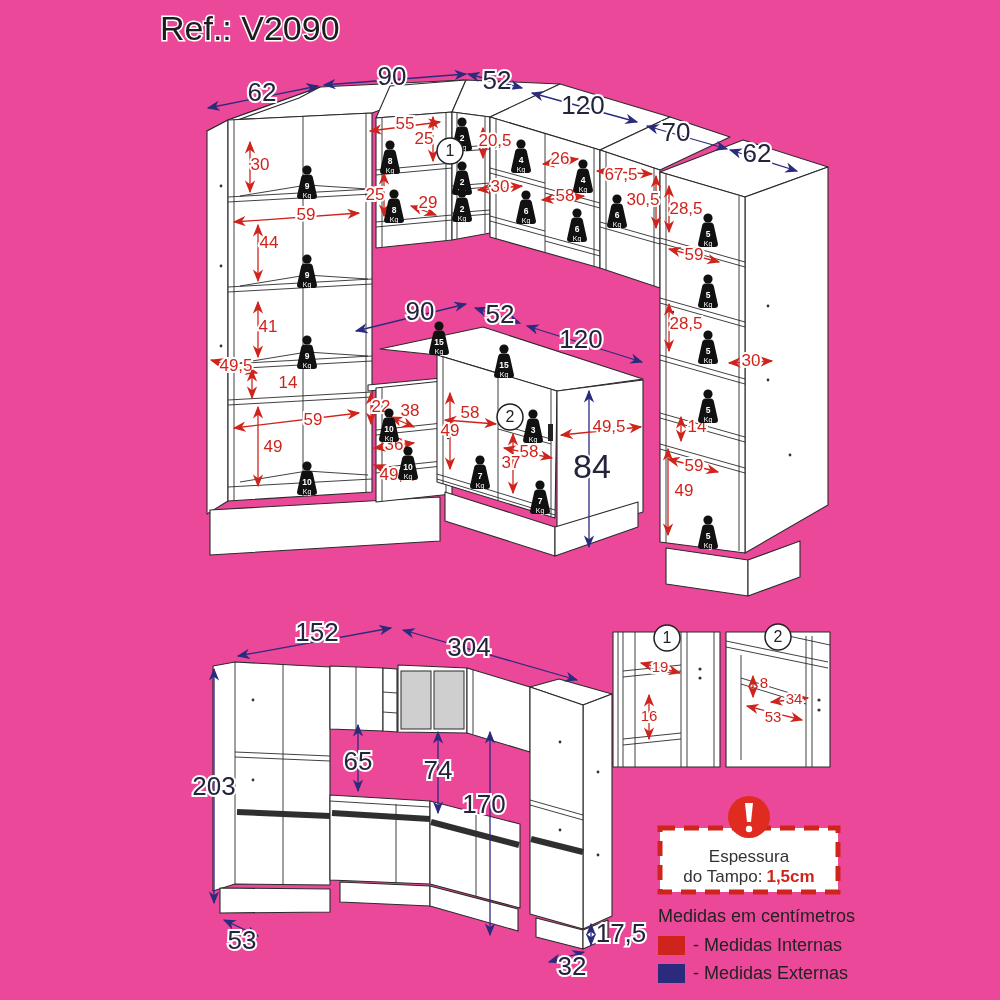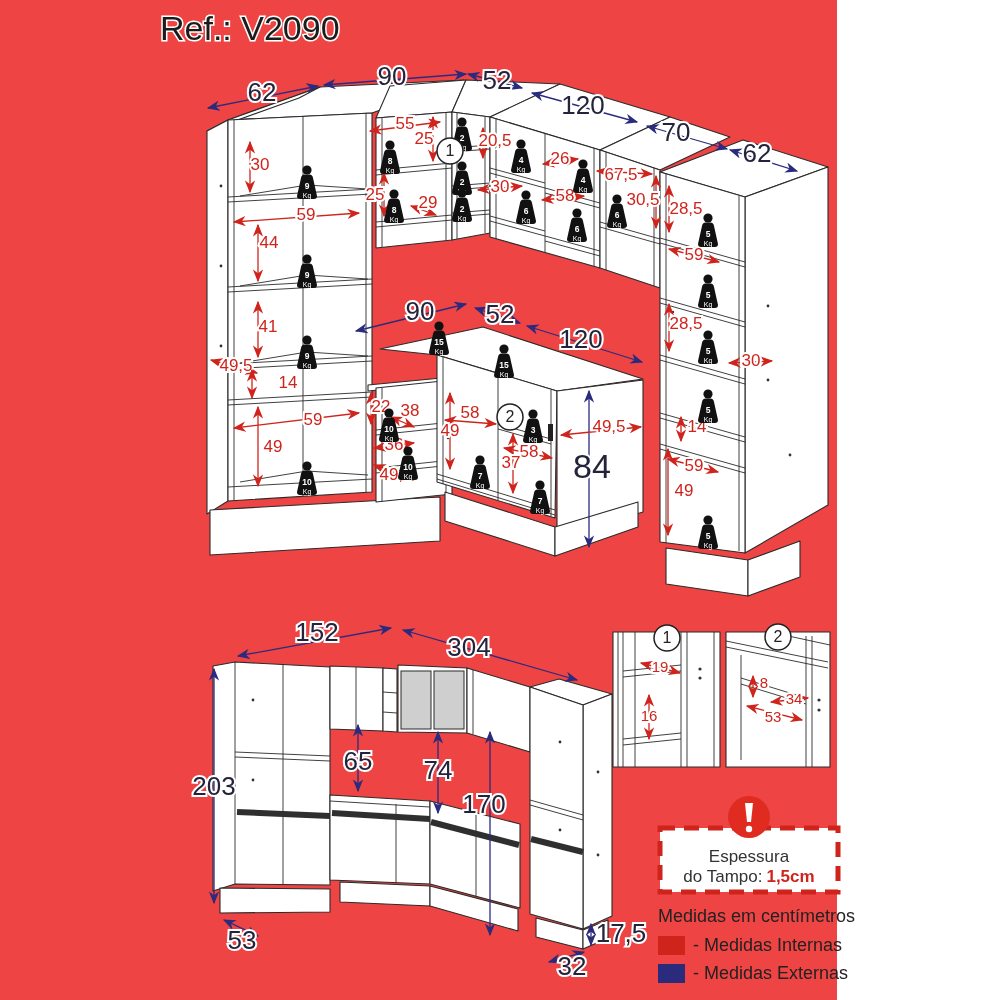"Ref.: V2090" #stage { background: #ef4444 -> #ec4899; width: 837px -> 1000px }
